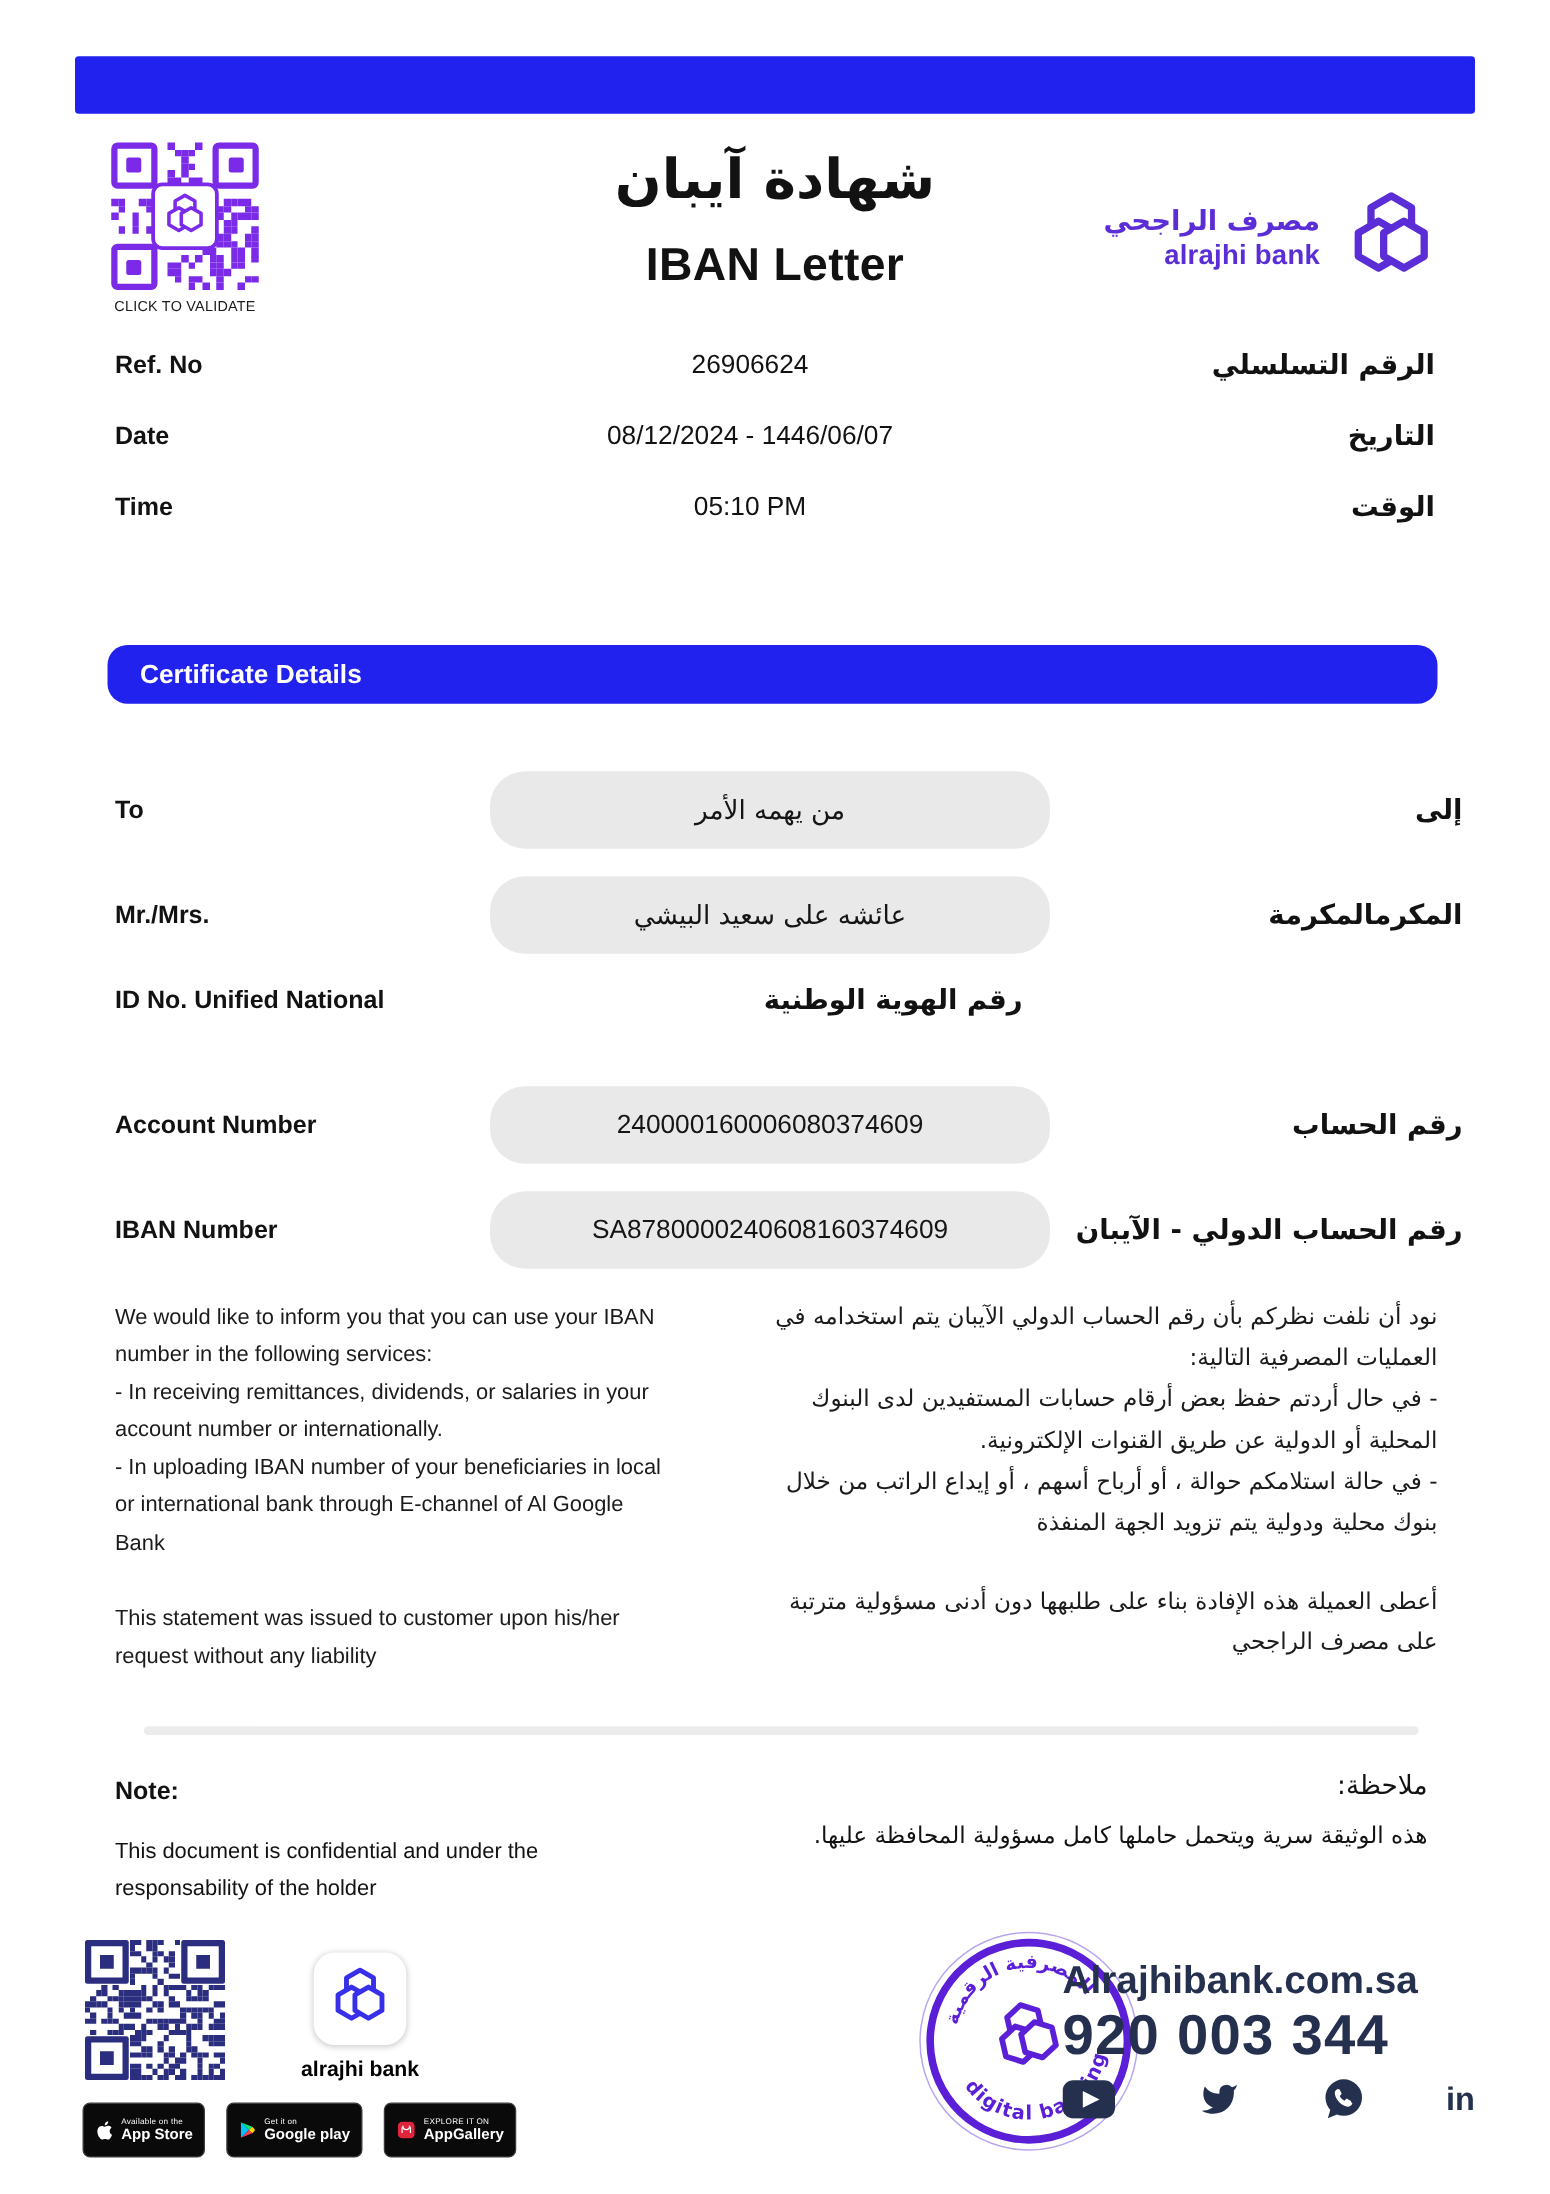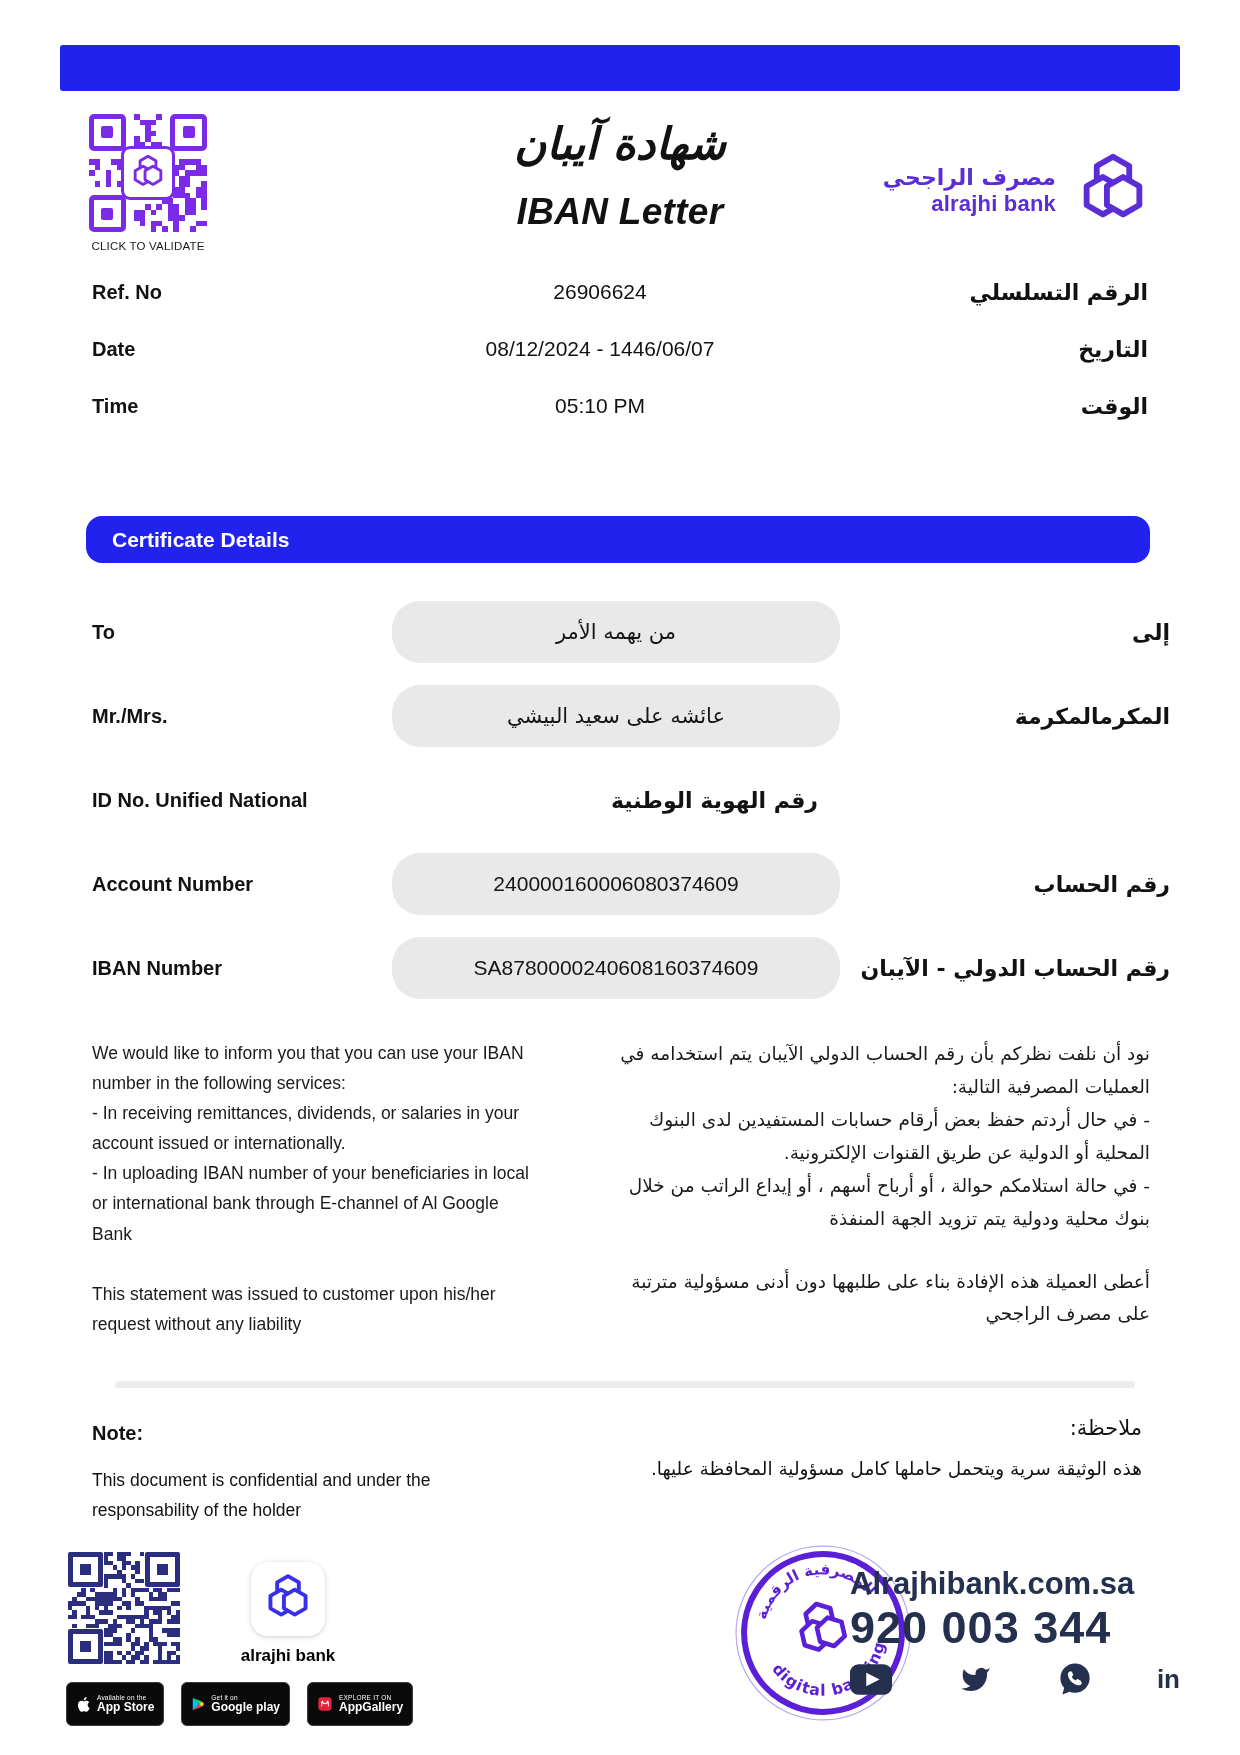"شهادة آيبان" .title-block { font-style: italic -> none }
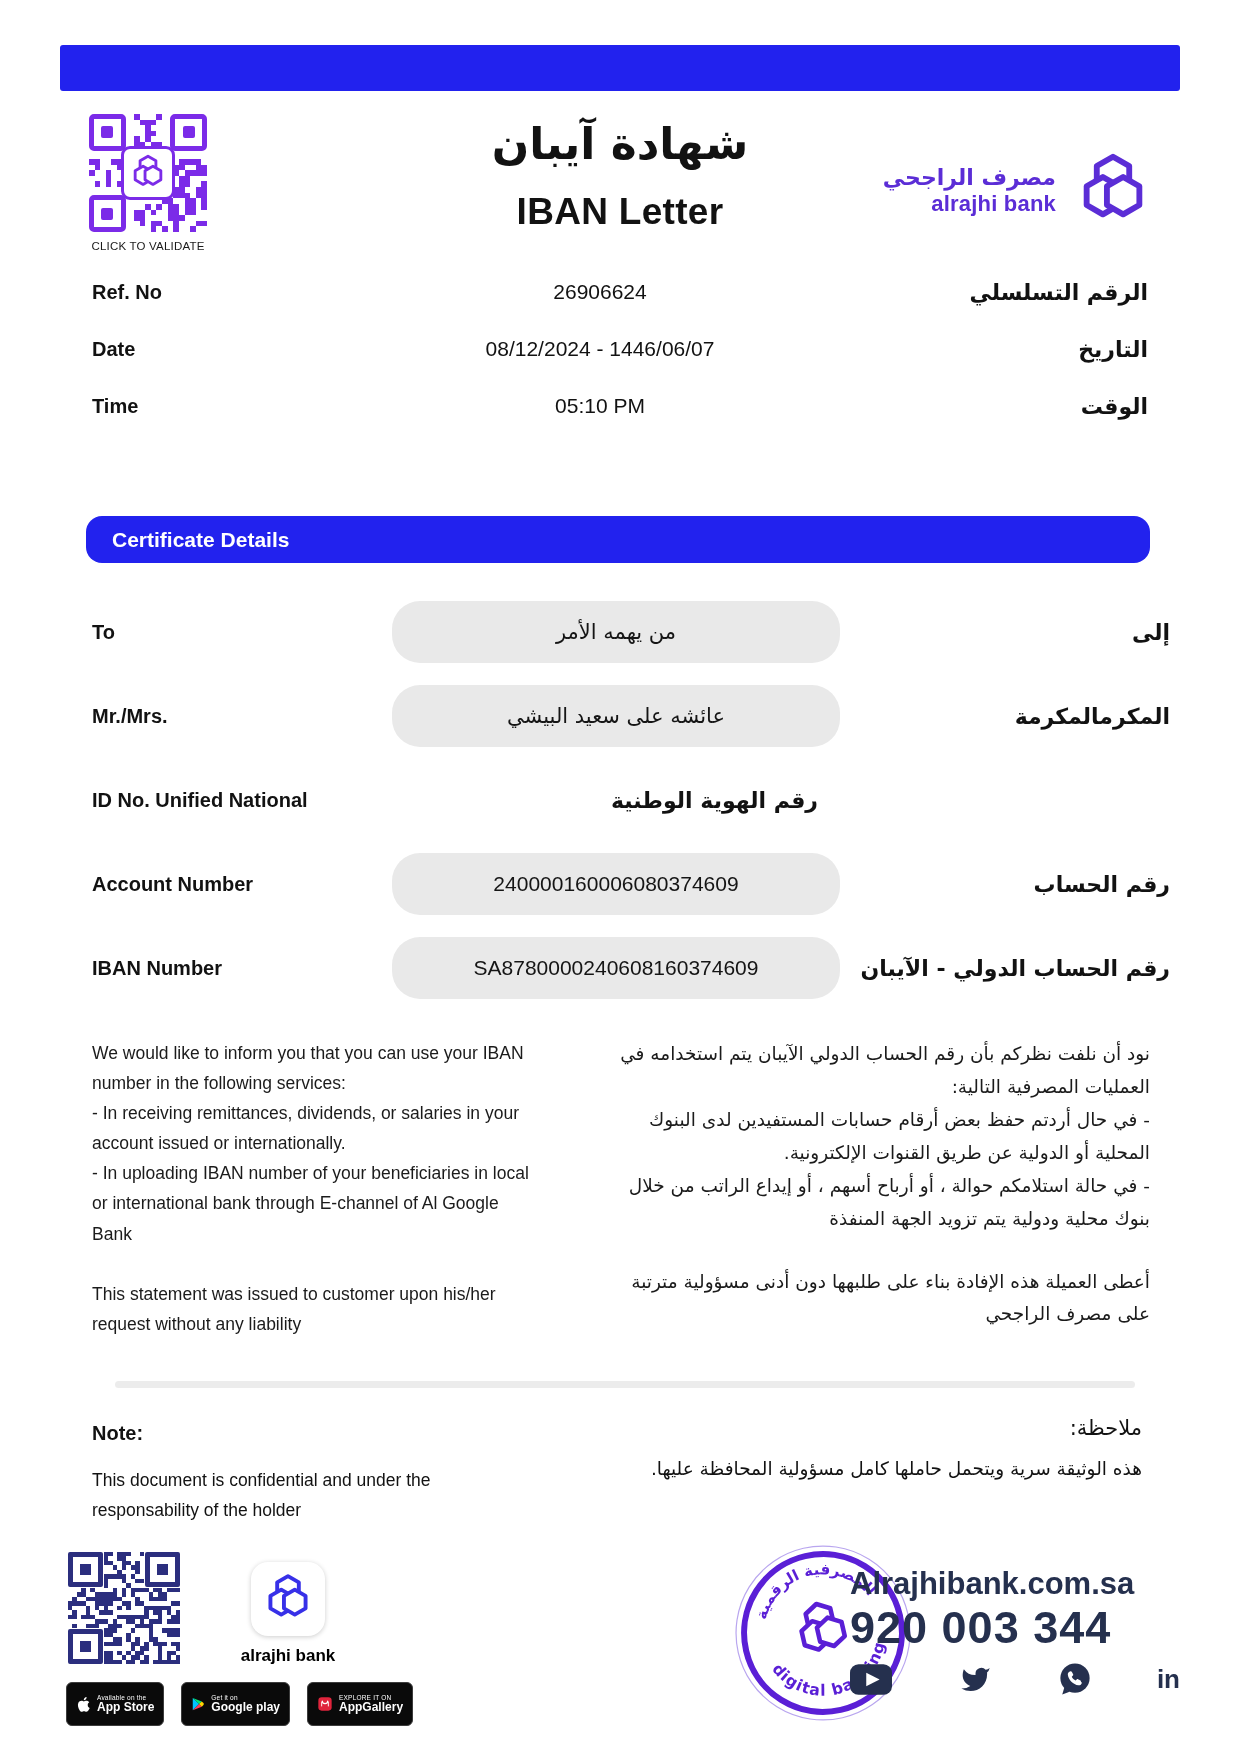"من يهمه الأمر" .pill { margin: 0 auto -> 16px auto }
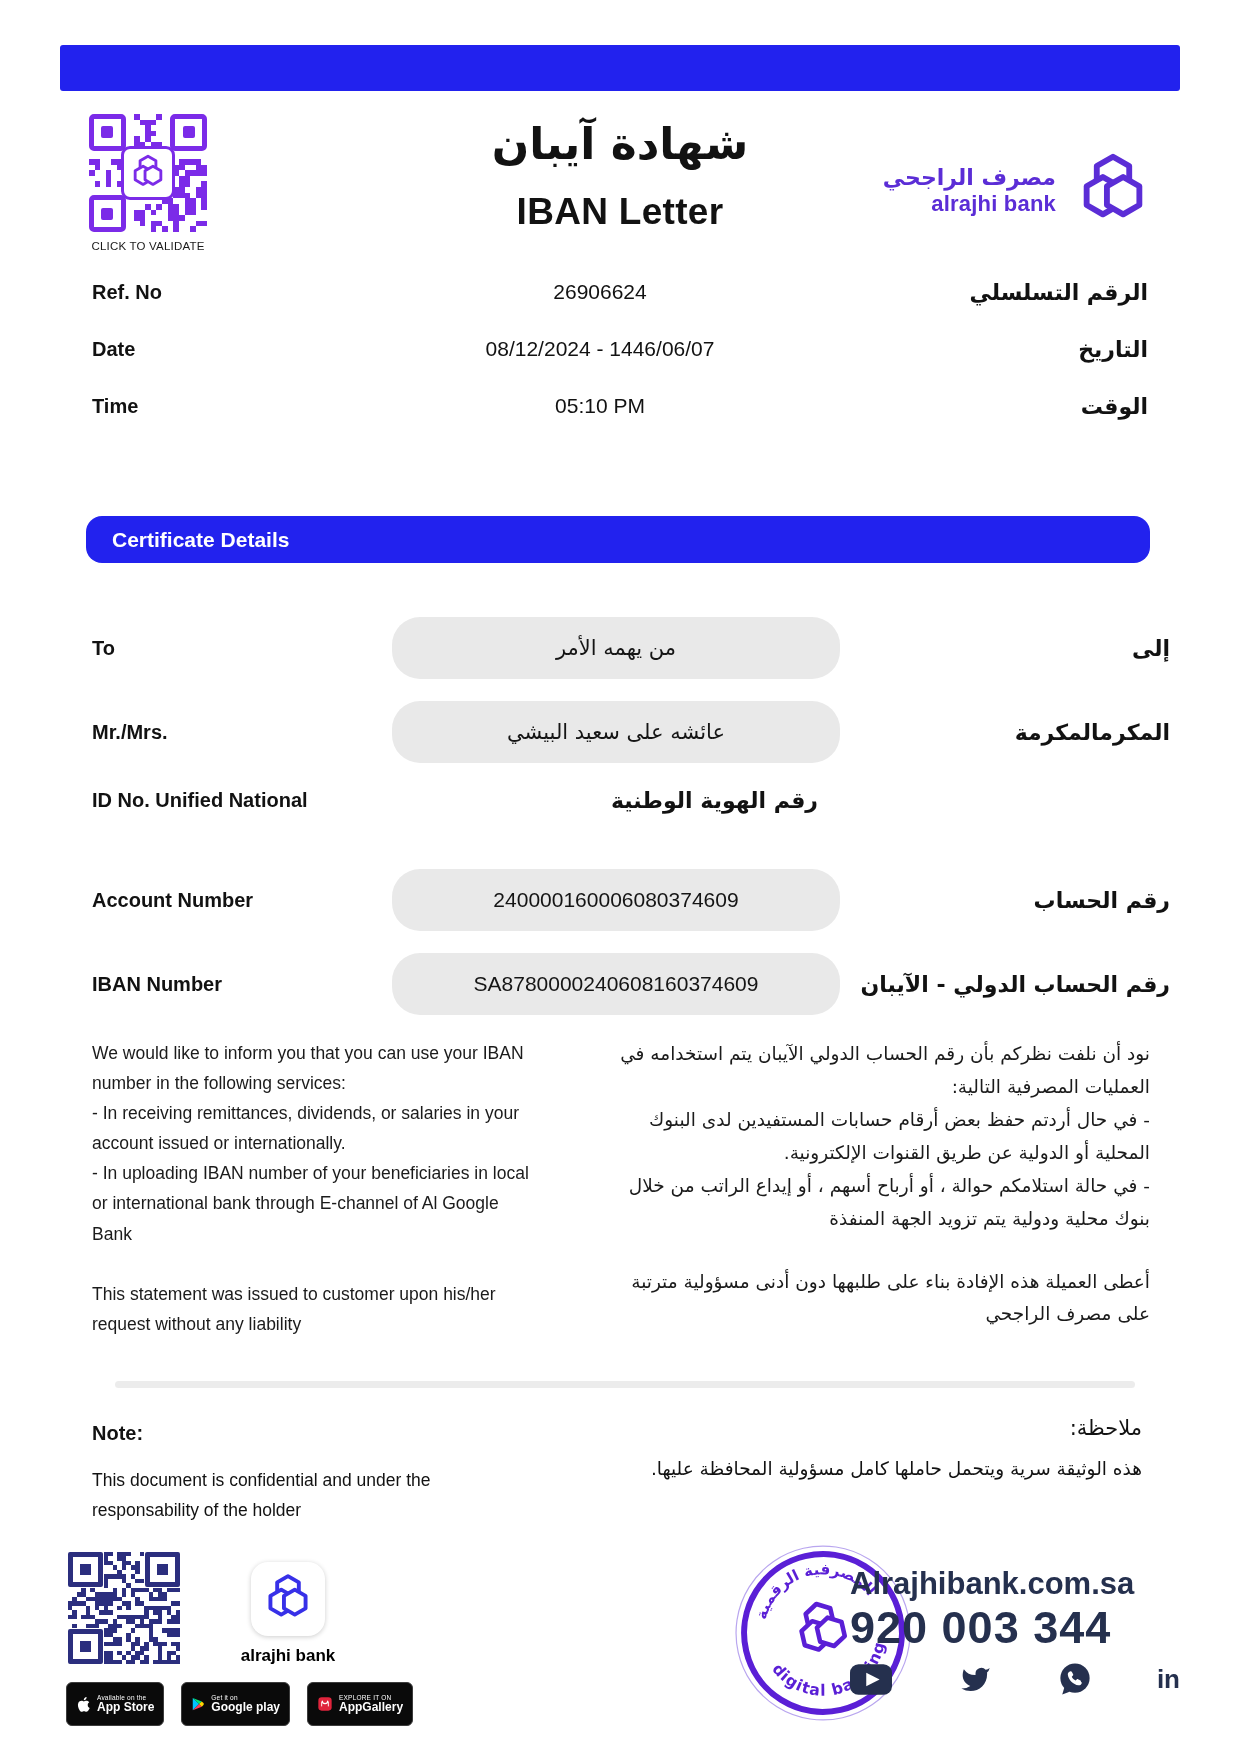"- In receiving remittances, dividends," p { text: issued -> number }
